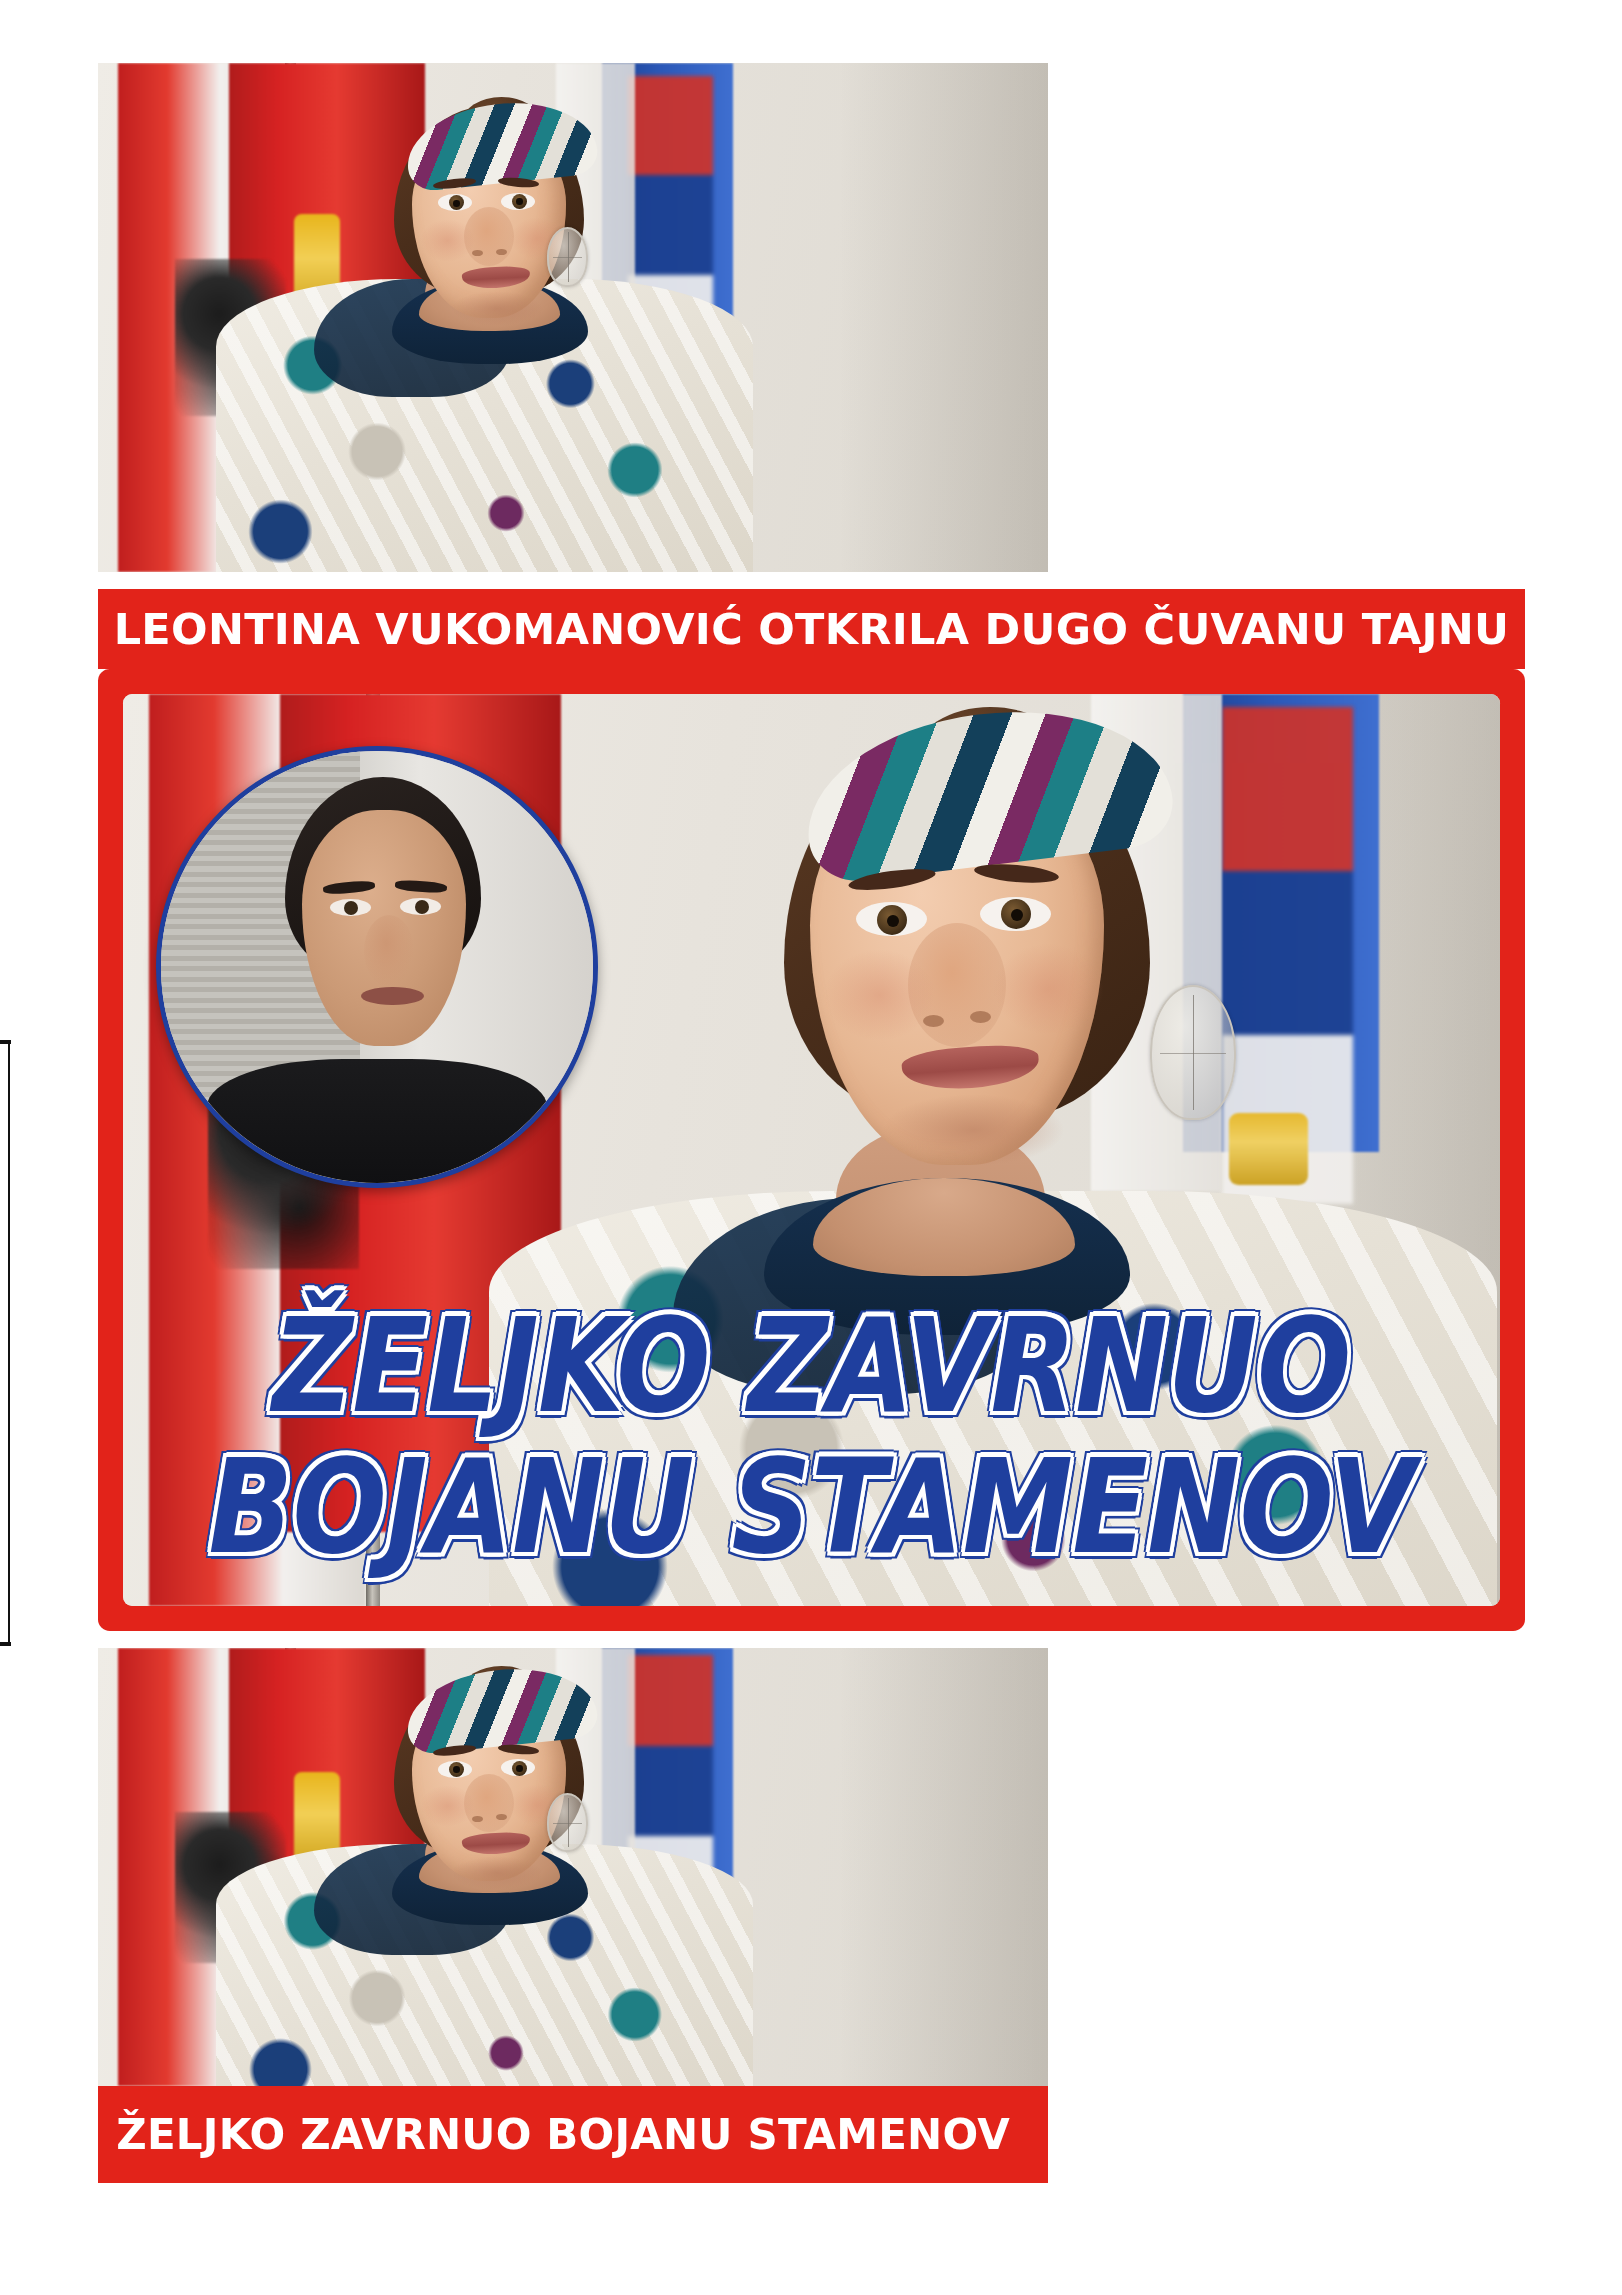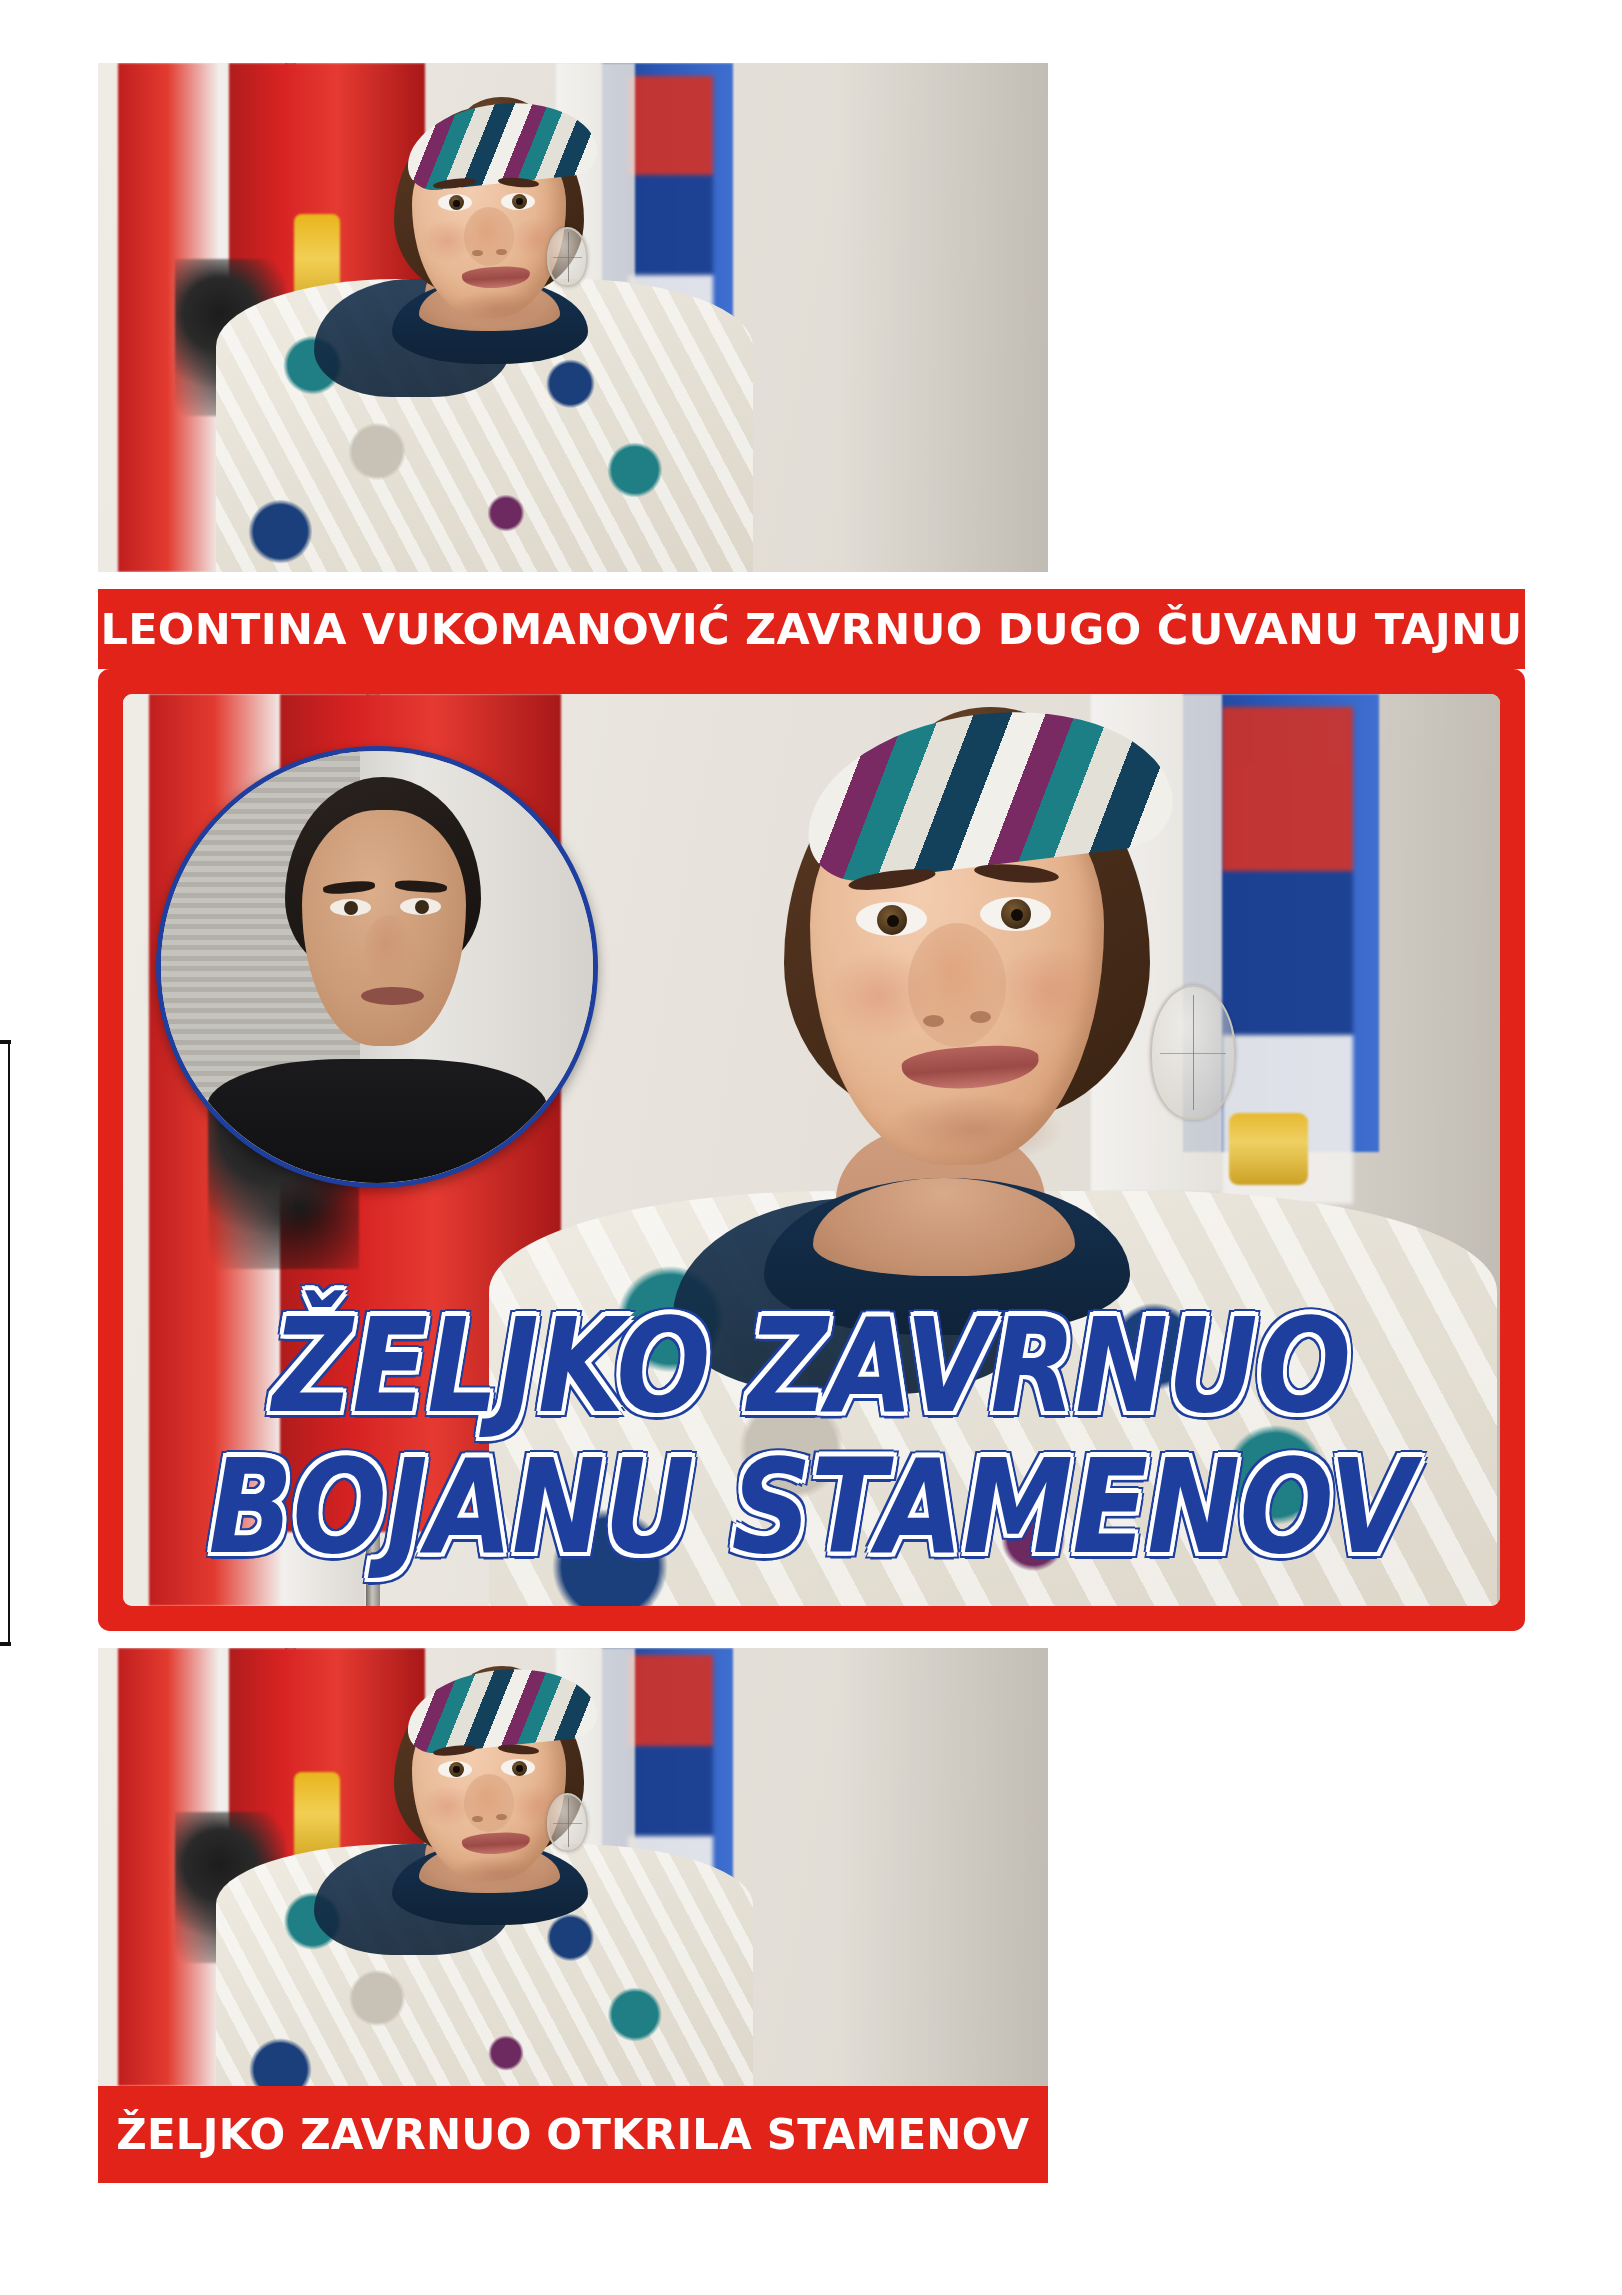"LEONTINA VUKOMANOVIĆ ZAVRNUO DUGO ČUVANU" div.kicker-text { text: ZAVRNUO -> OTKRILA }
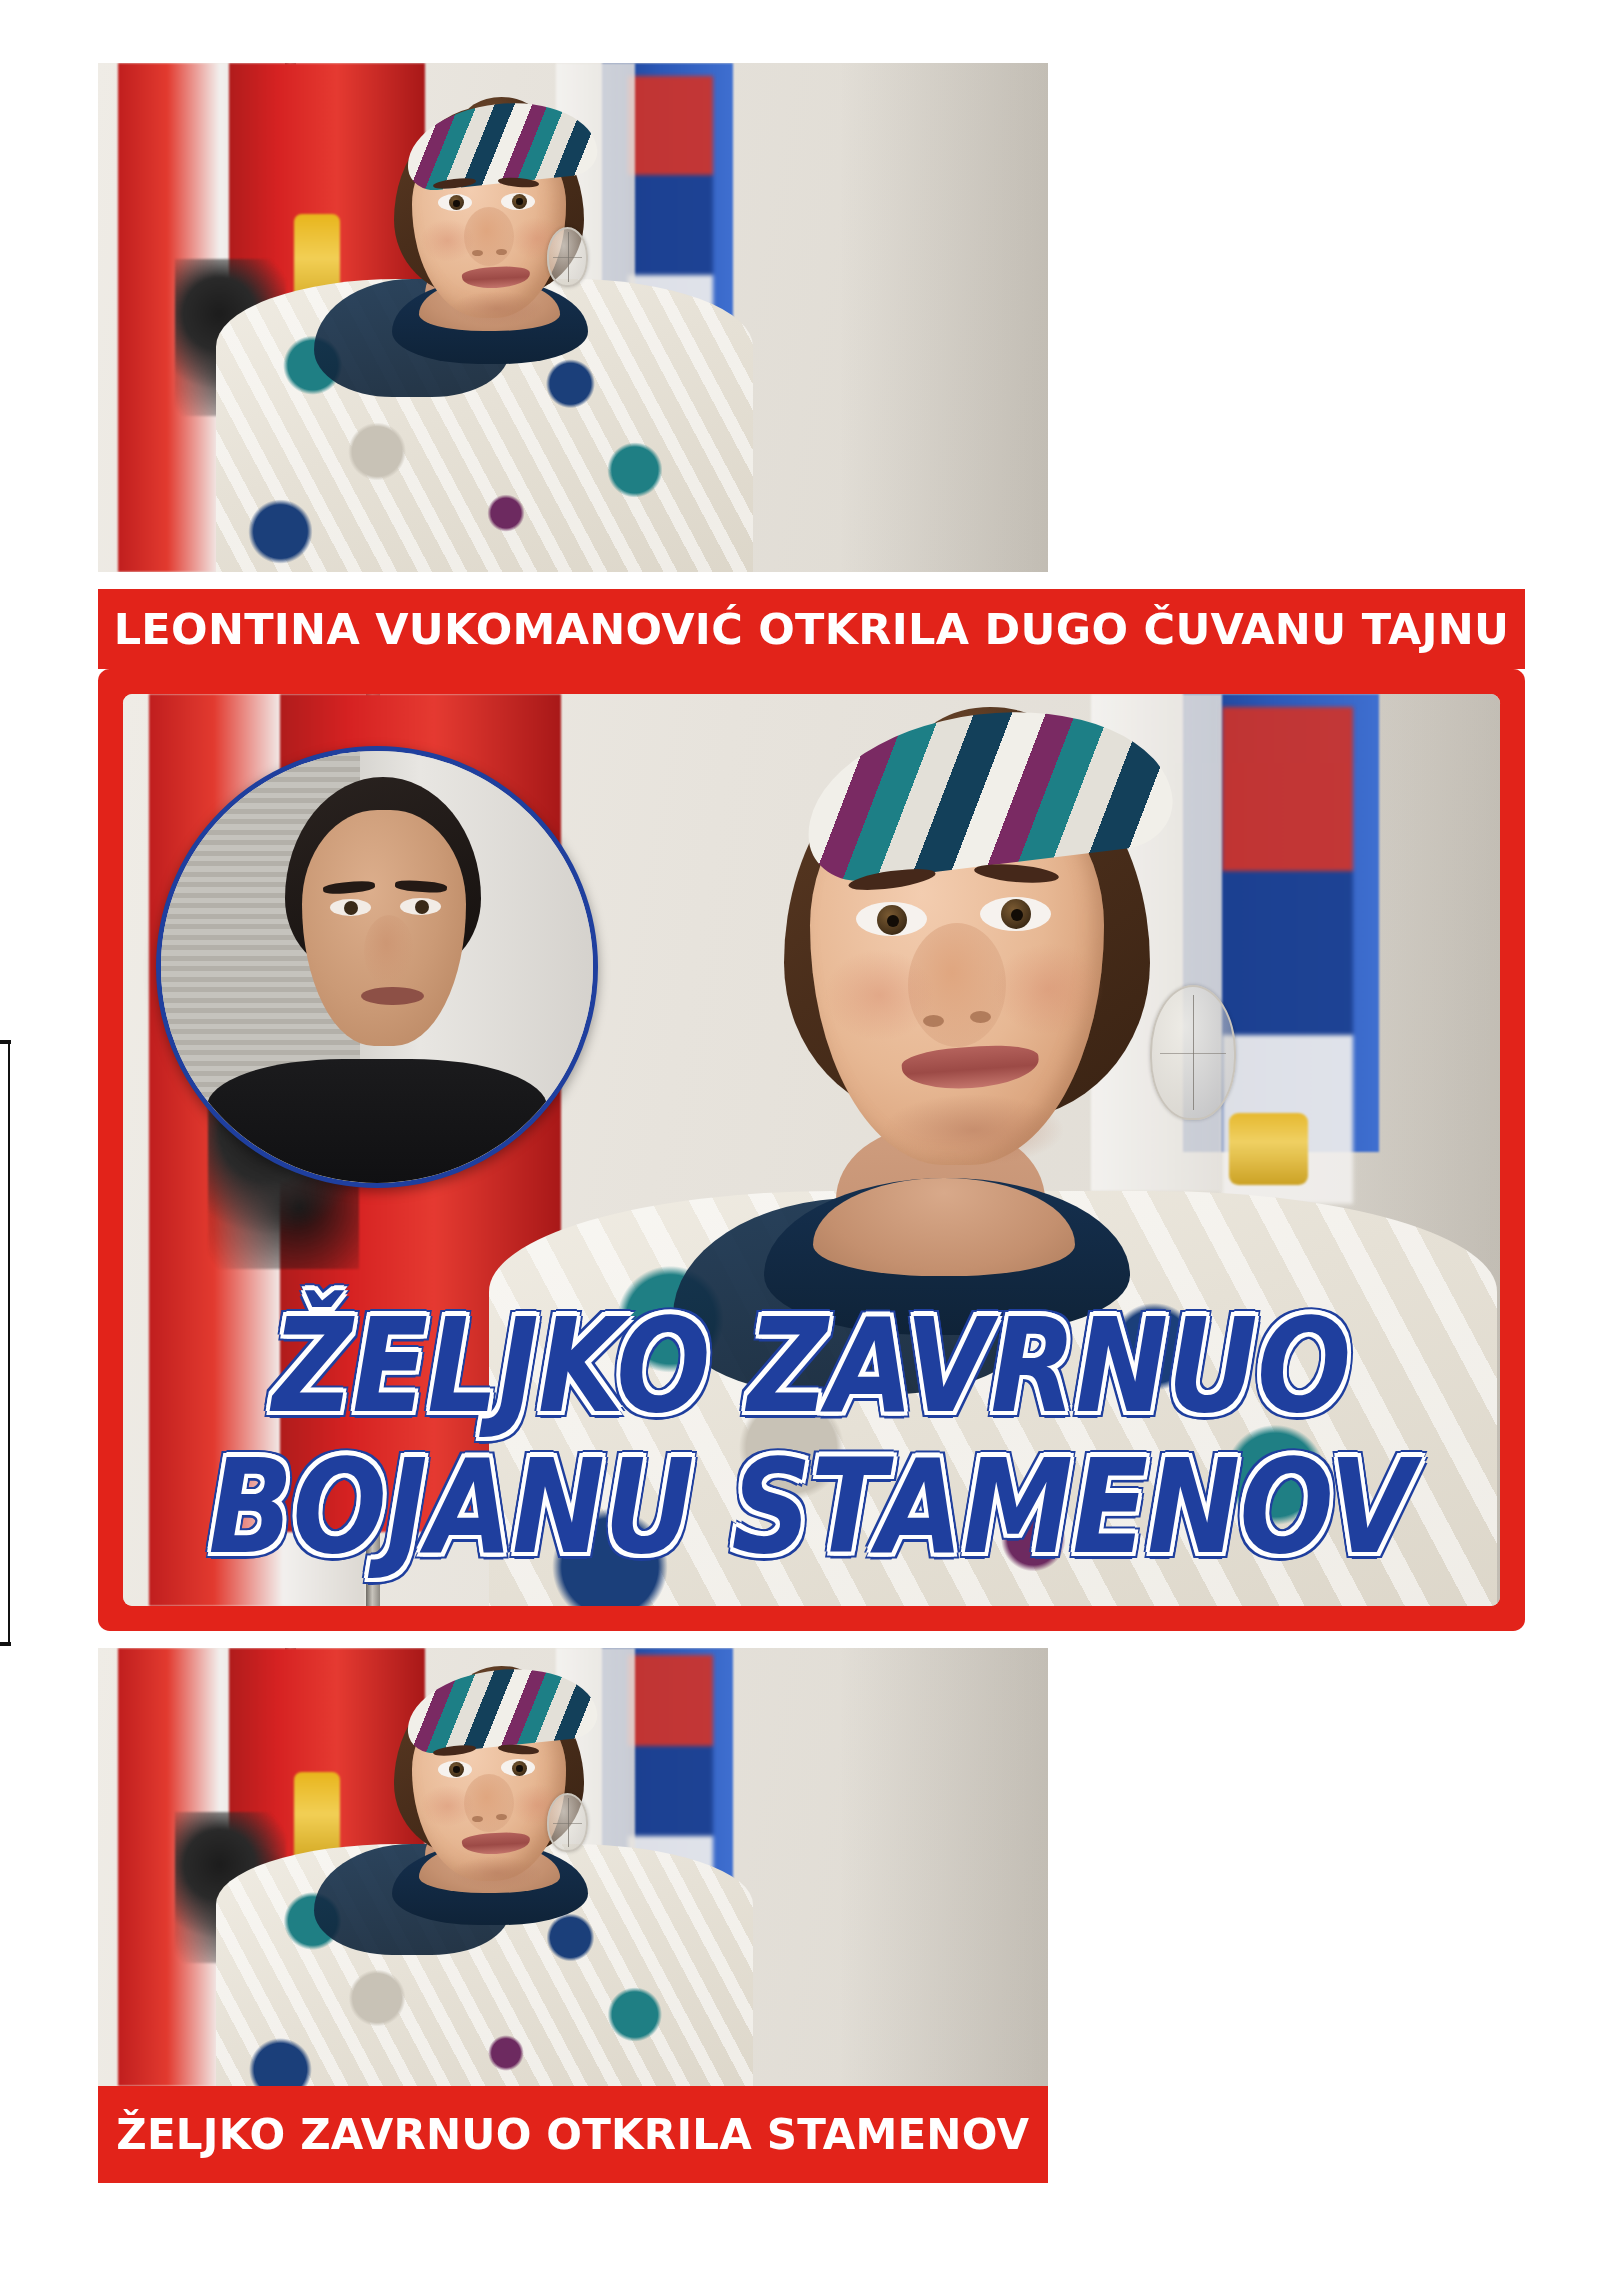"ŽELJKO ZAVRNUO OTKRILA STAMENOV" div.caption-text { text: OTKRILA -> BOJANU }
